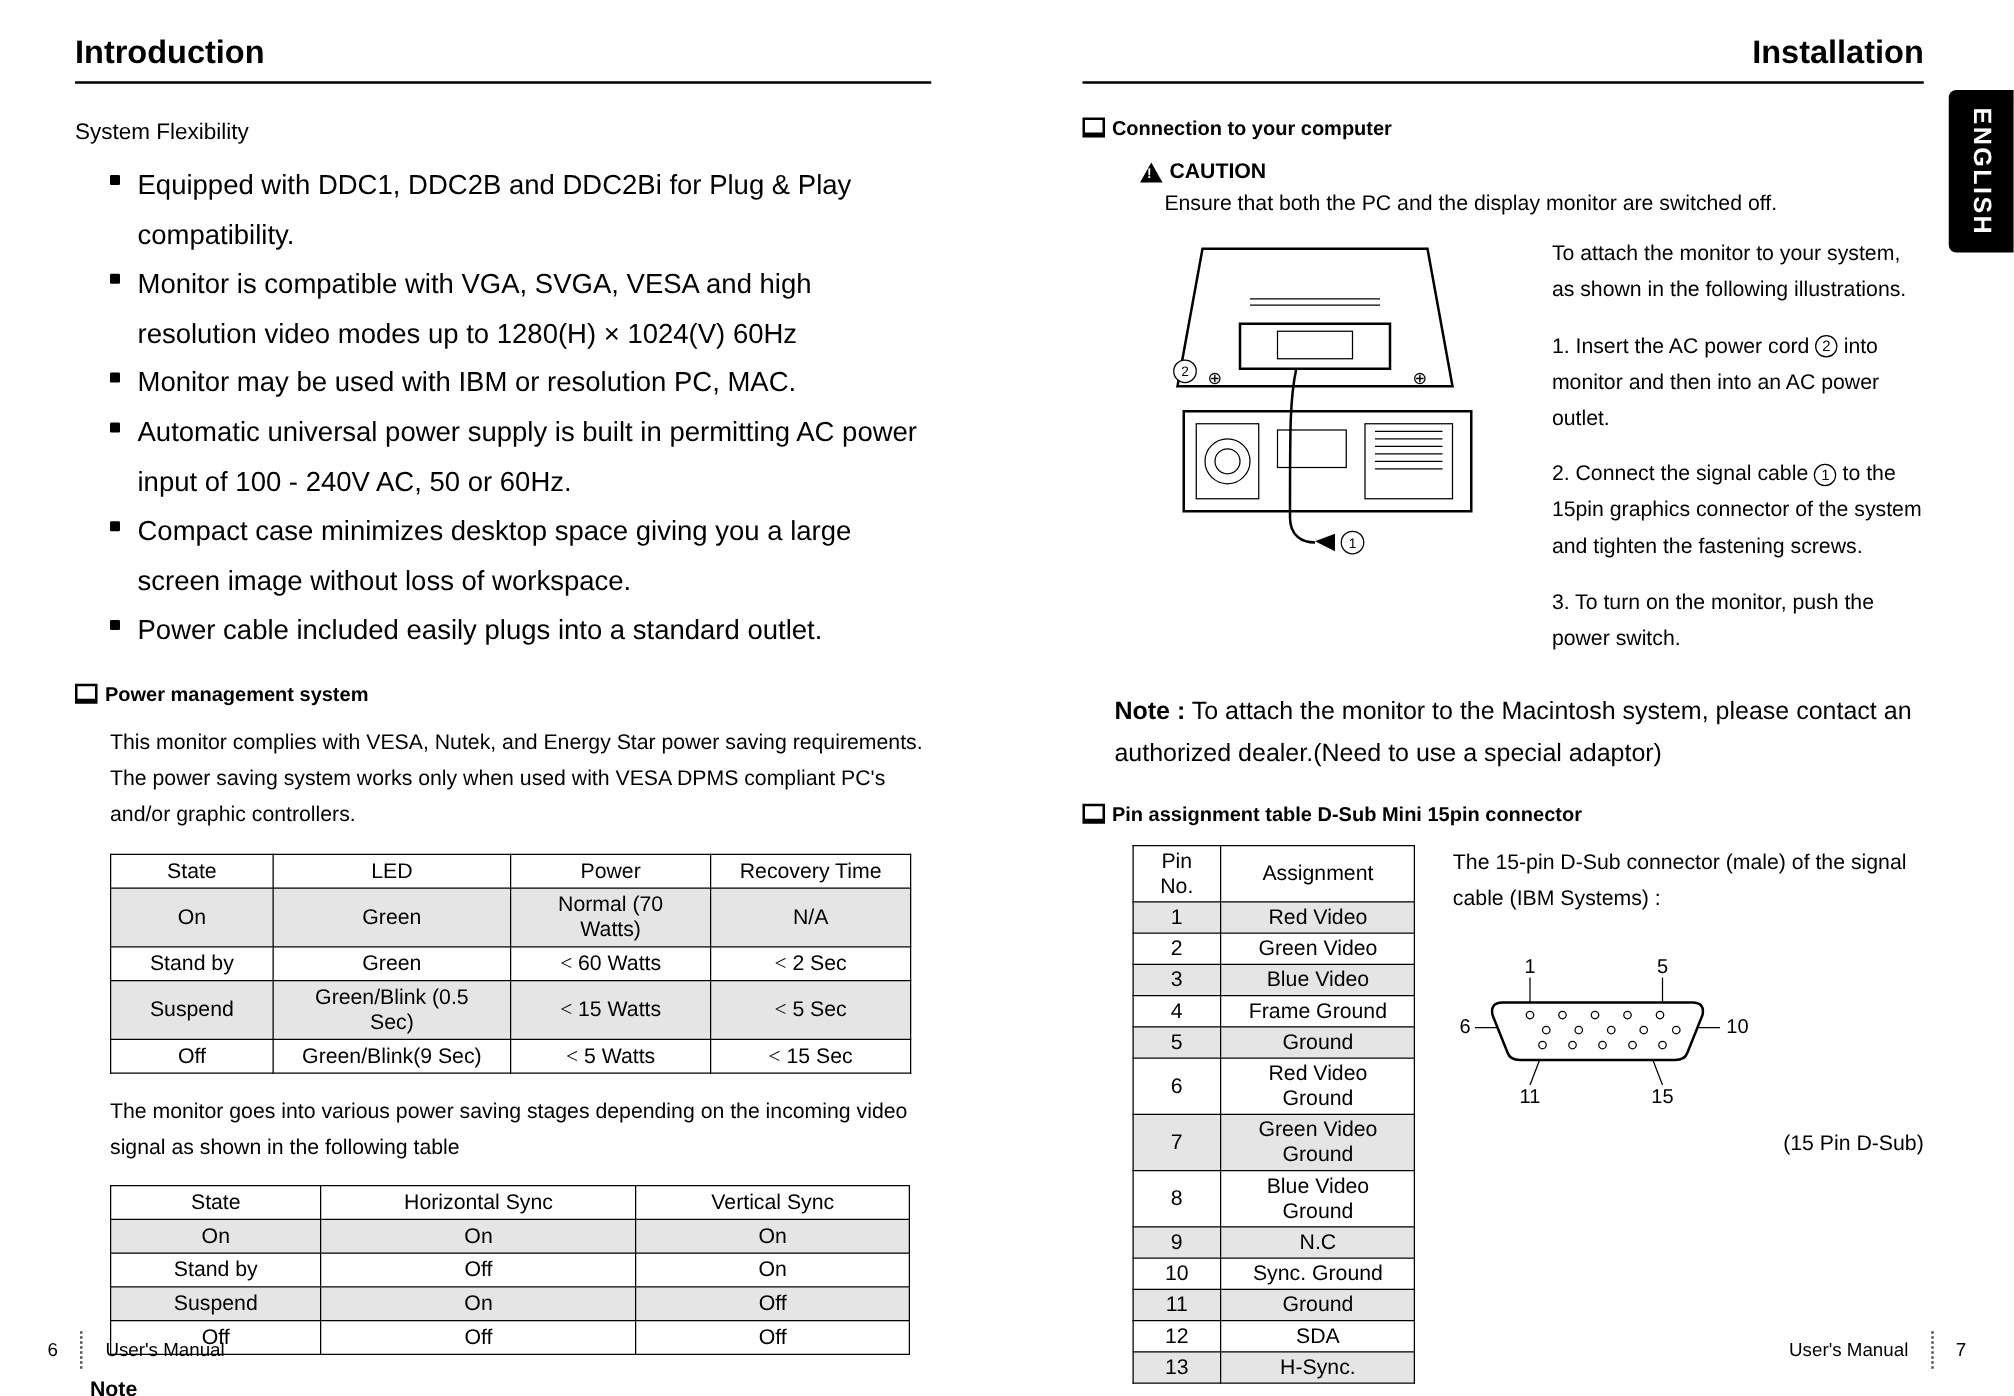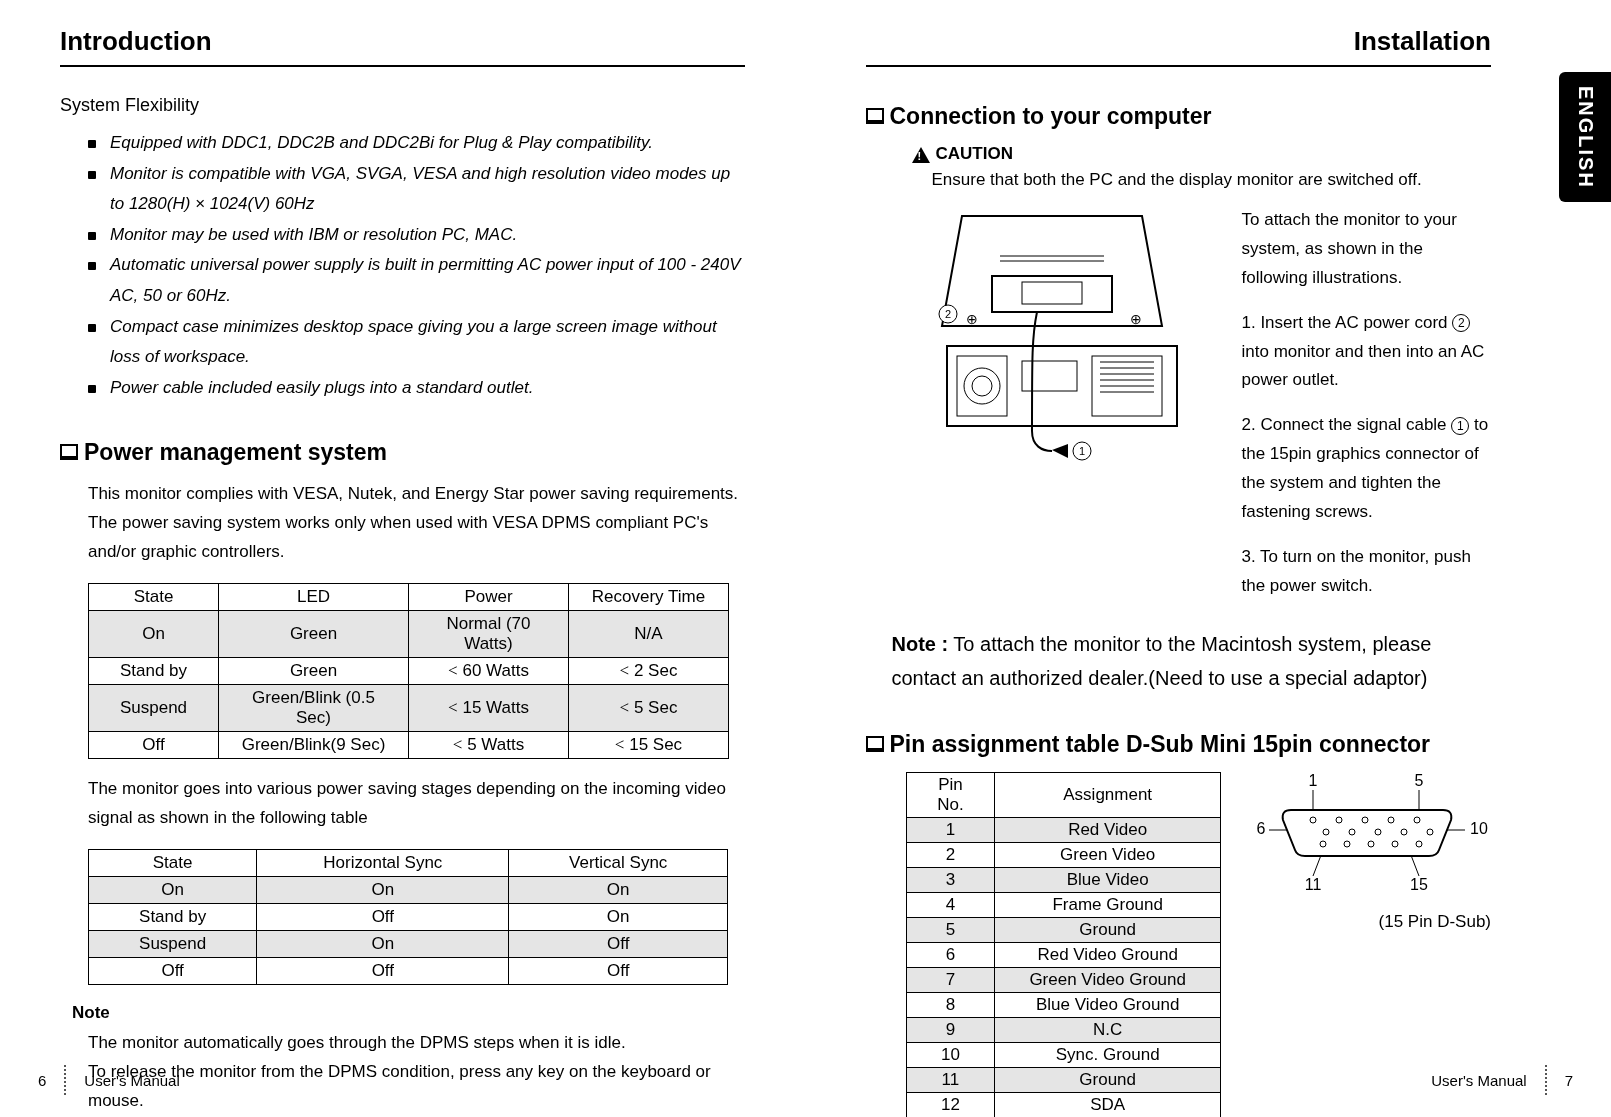"Installation" .page.right { padding-right: 120px -> 72px }
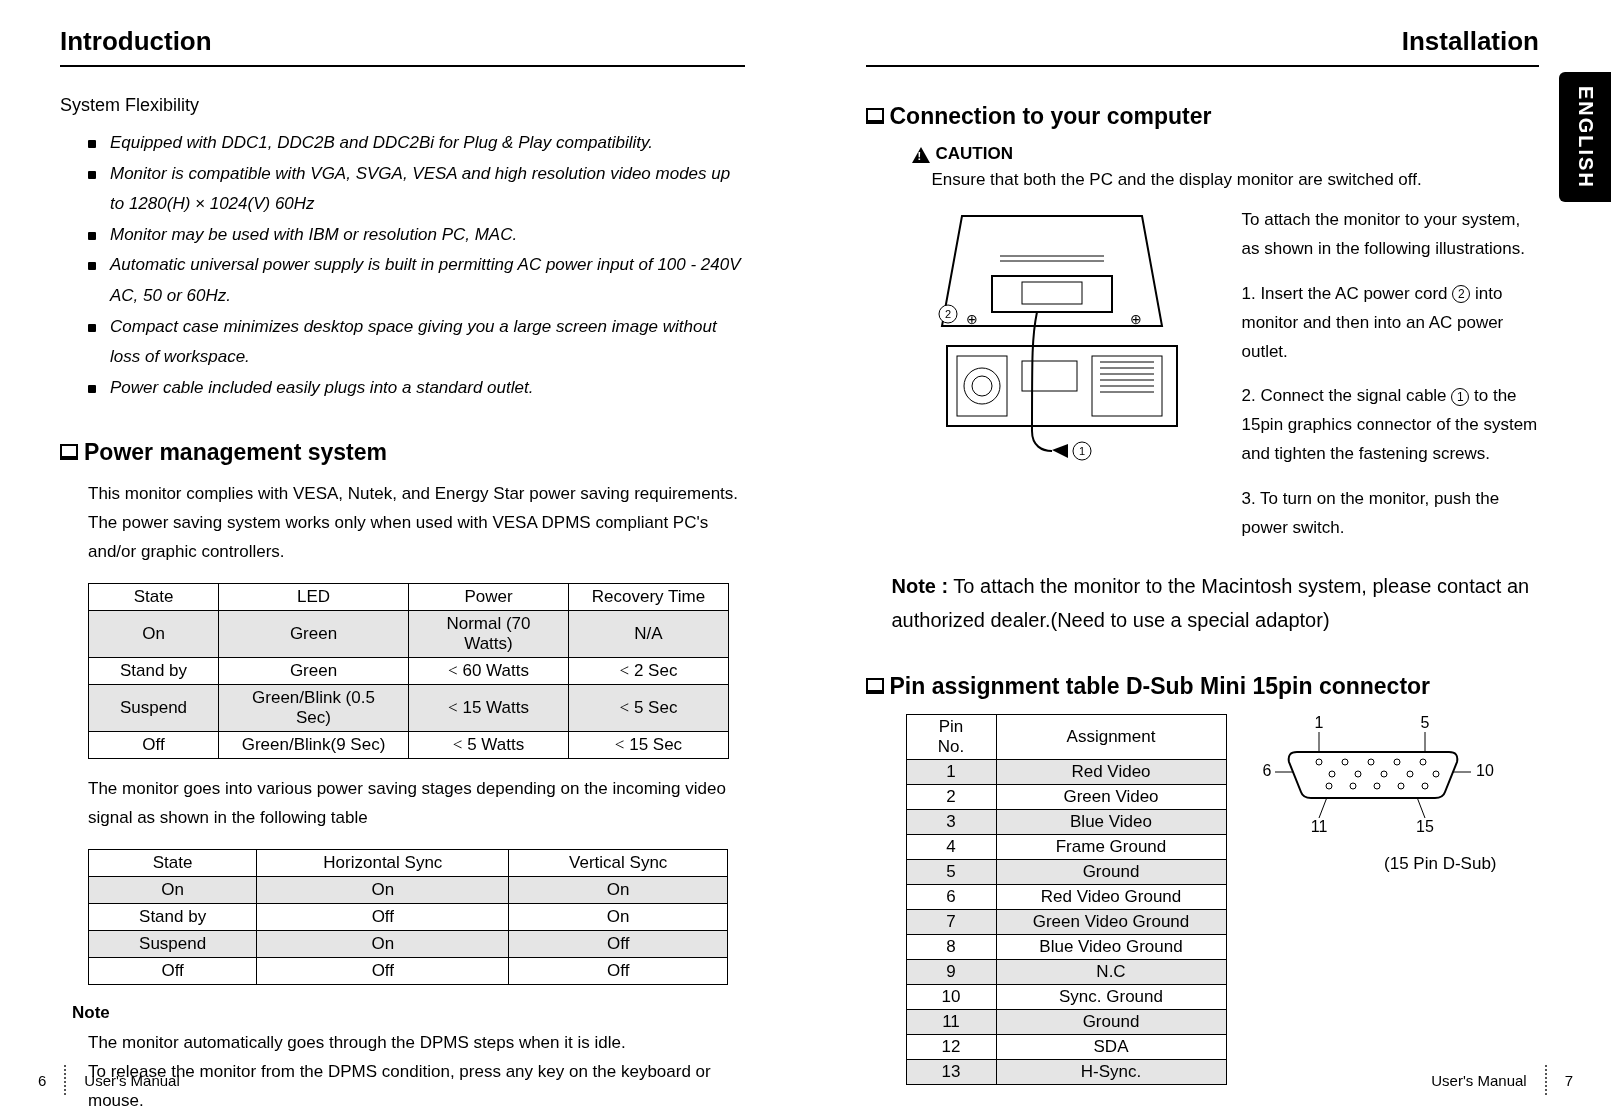"Connection to your computer" .section-title { font-size: 23px -> 16px; margin: 36px 0 14px 0 -> 24px 0 14px 0 }
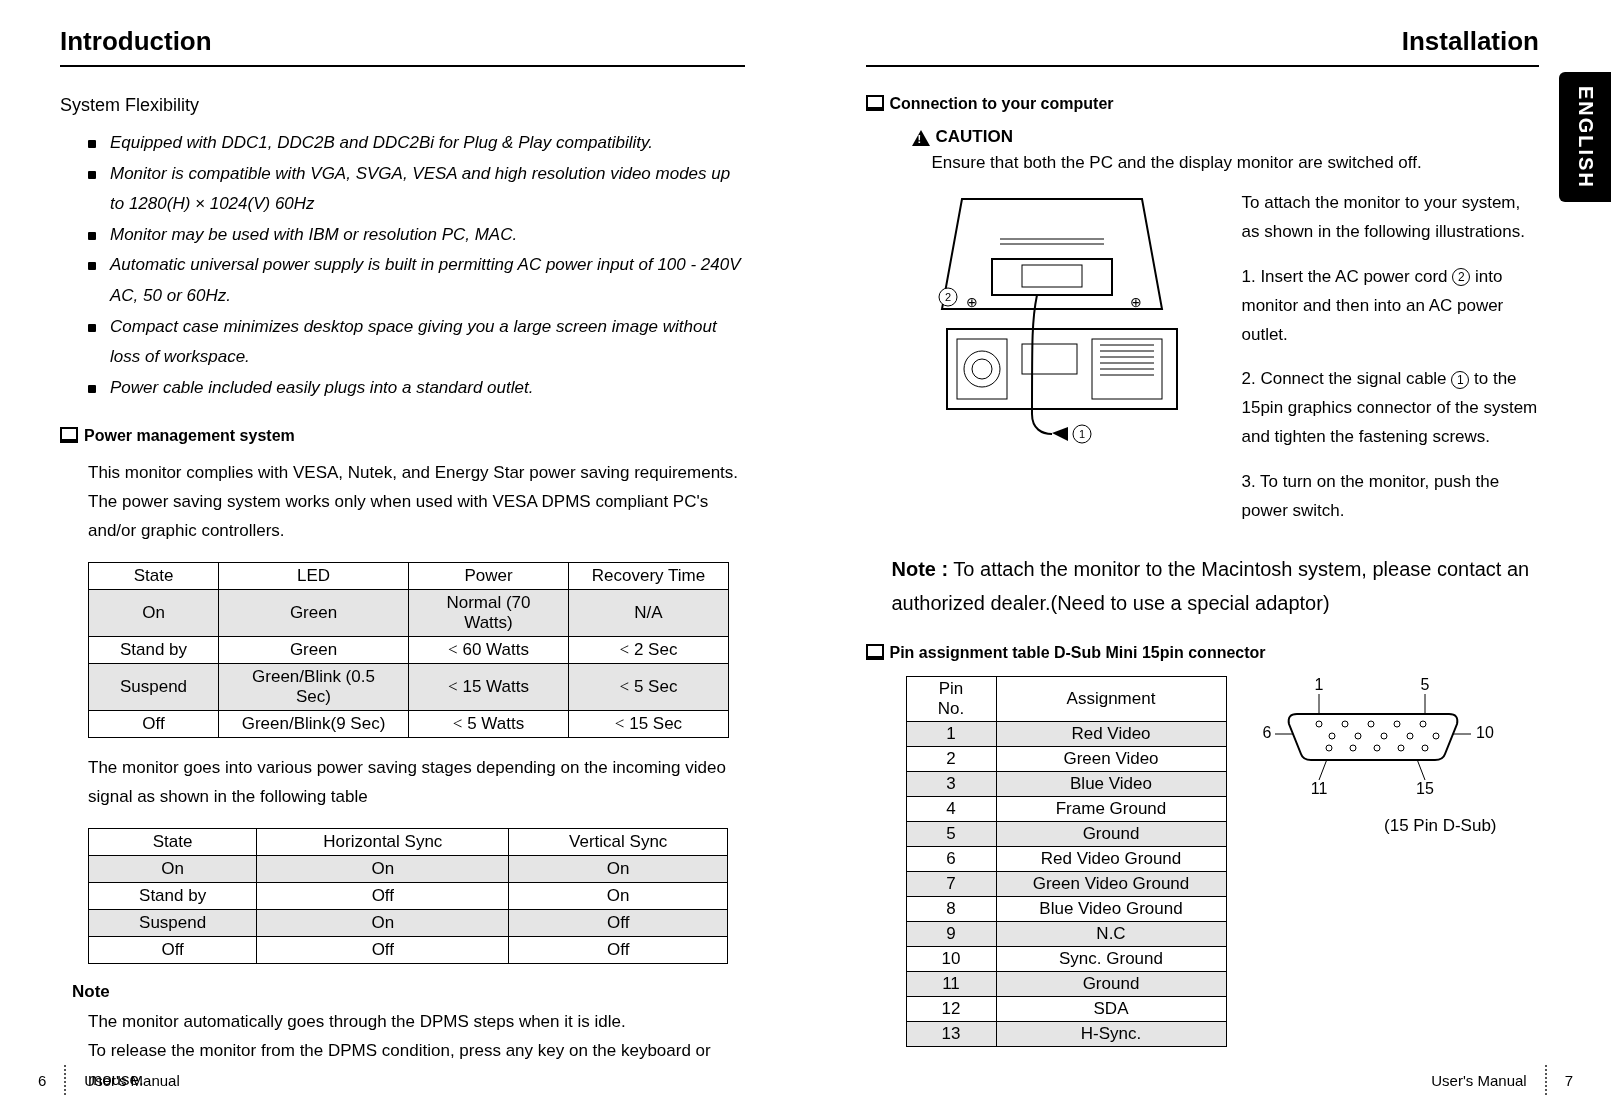"Equipped with DDC1, DDC2B and" ul.flex-list li { font-size: 17px -> 22px; font-style: italic -> none }
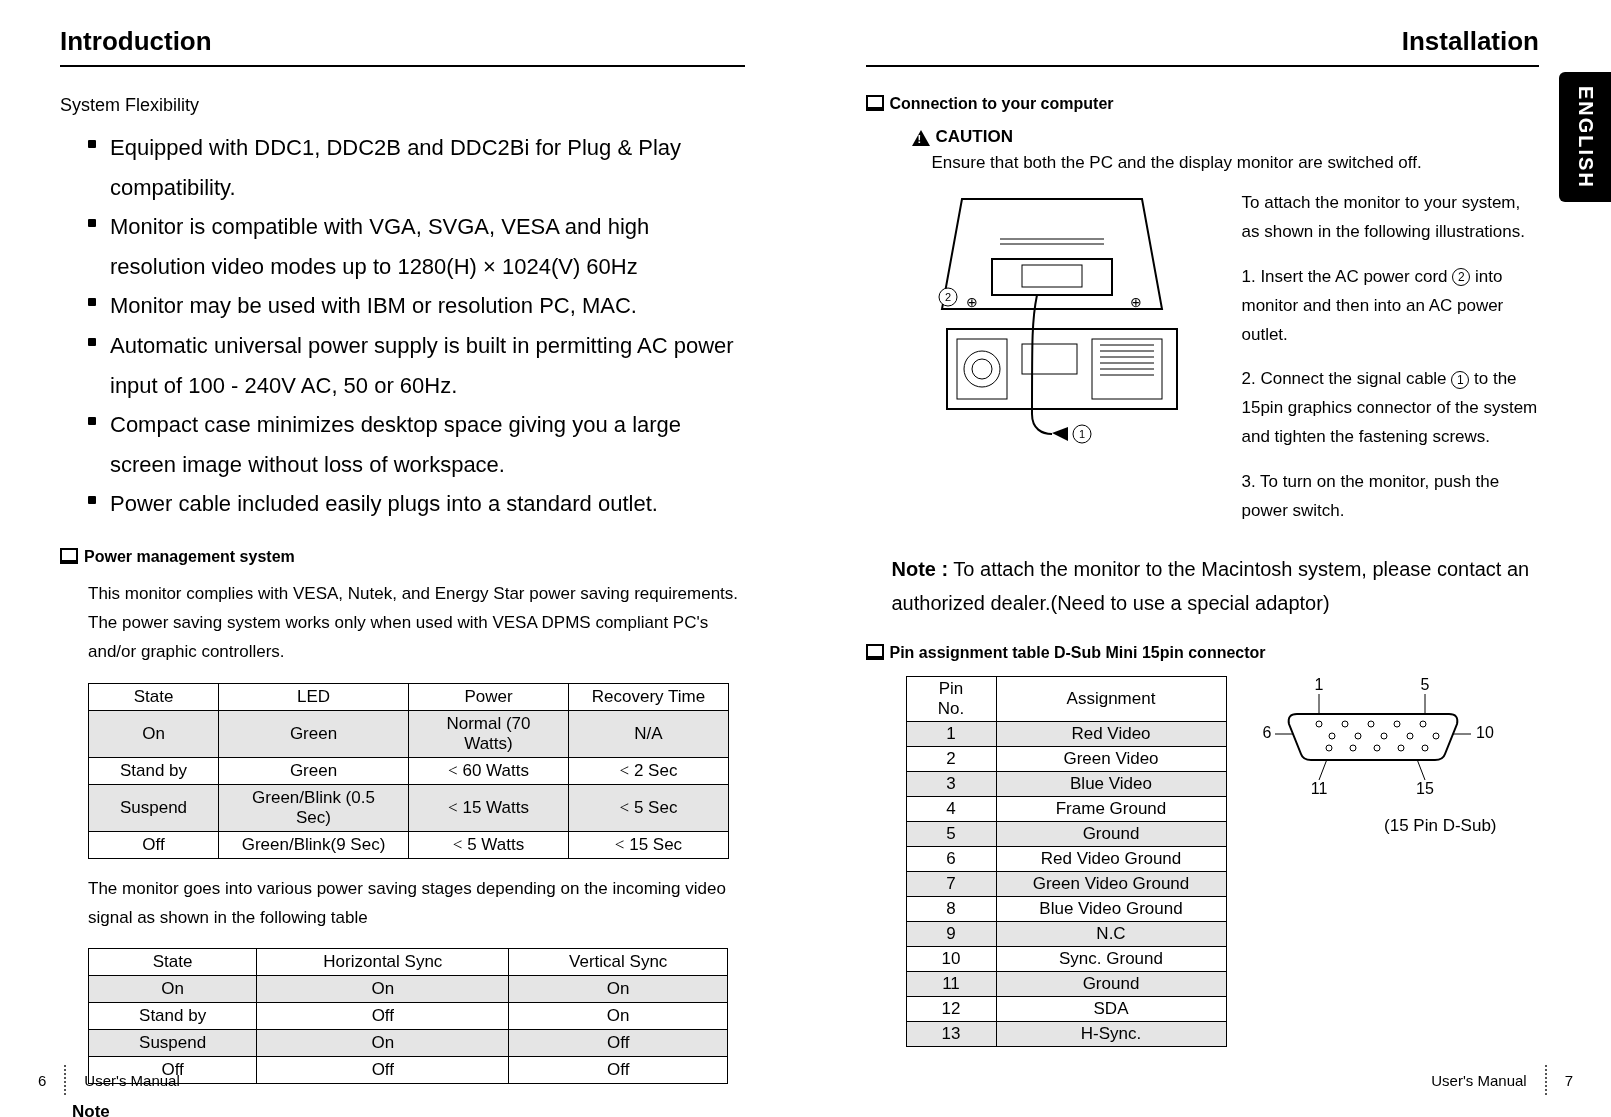"The 15-pin D-Sub connector (male)" div.dsub-caption { html: none -> <div>The 15-pin D-Sub connector (male) of the signal cable (IBM Systems) :</div> }
